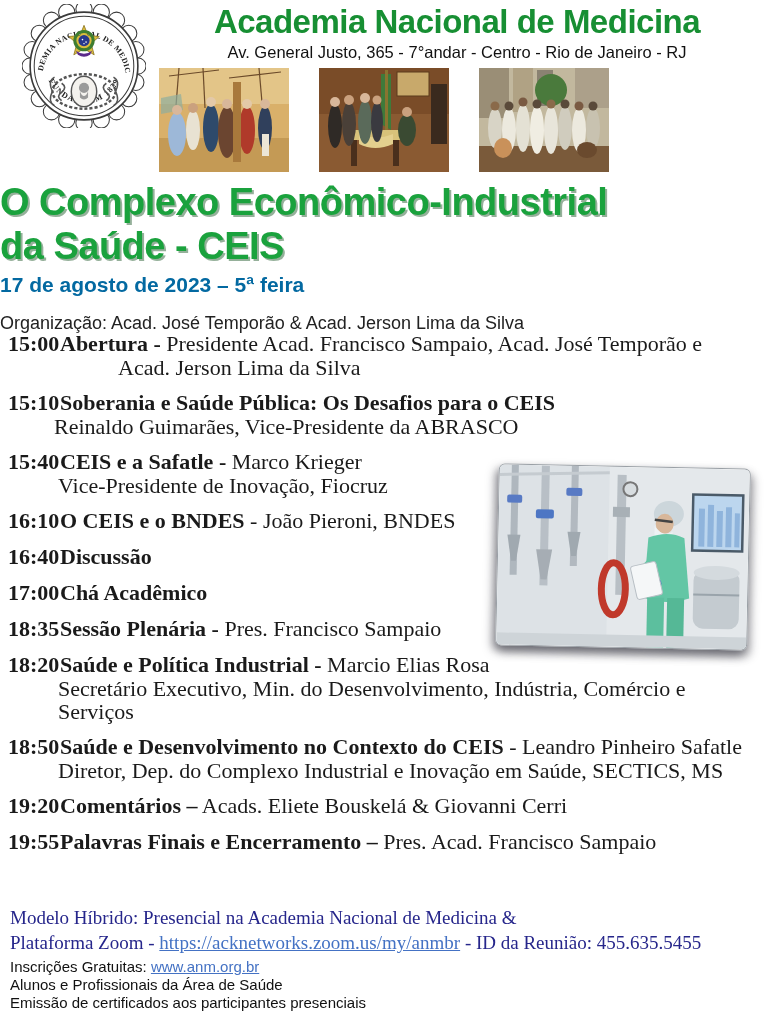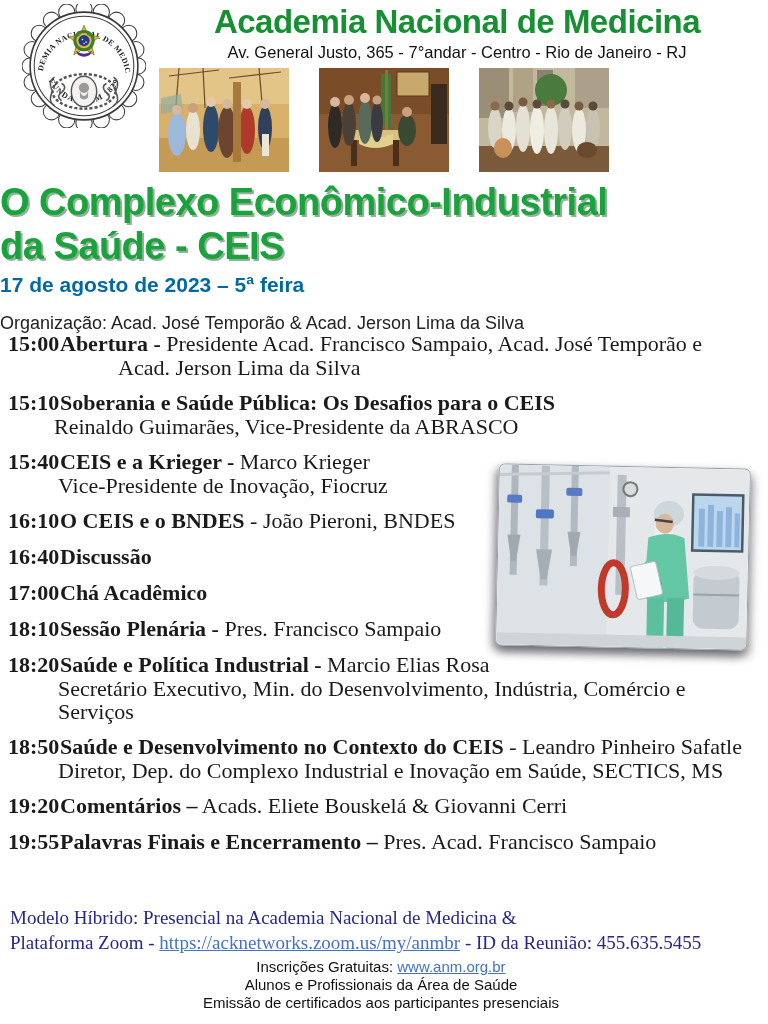"CEIS e a Krieger -" b { text: Krieger -> Safatle }
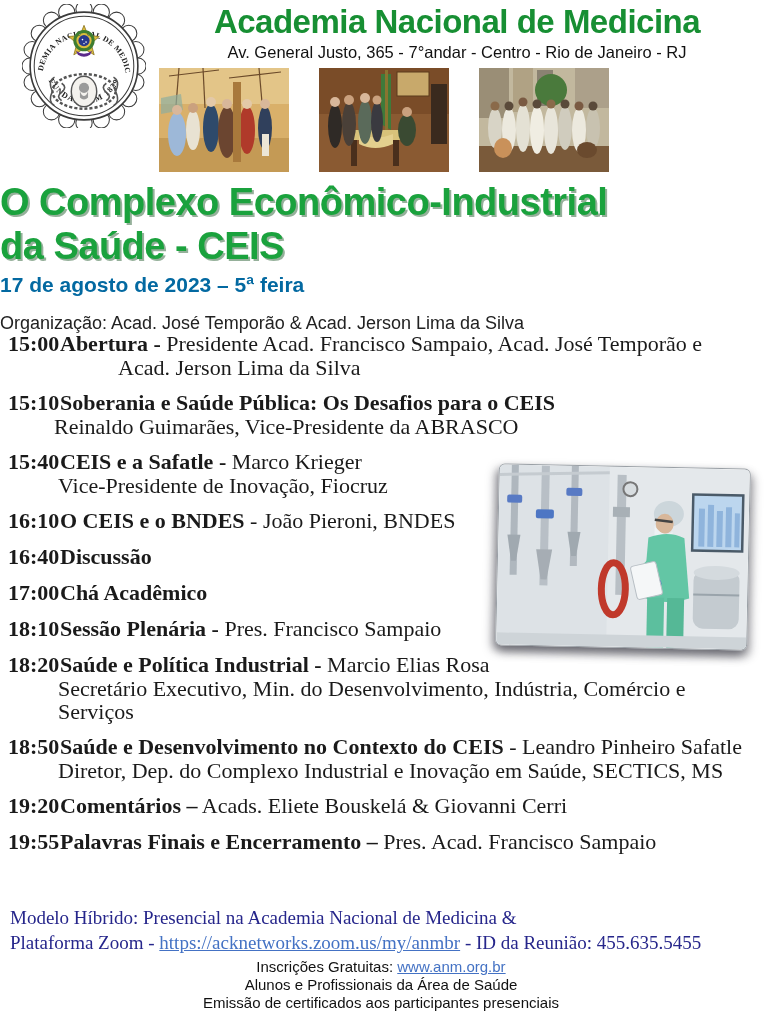"18:10" span.time { text: 18:10 -> 18:35 }
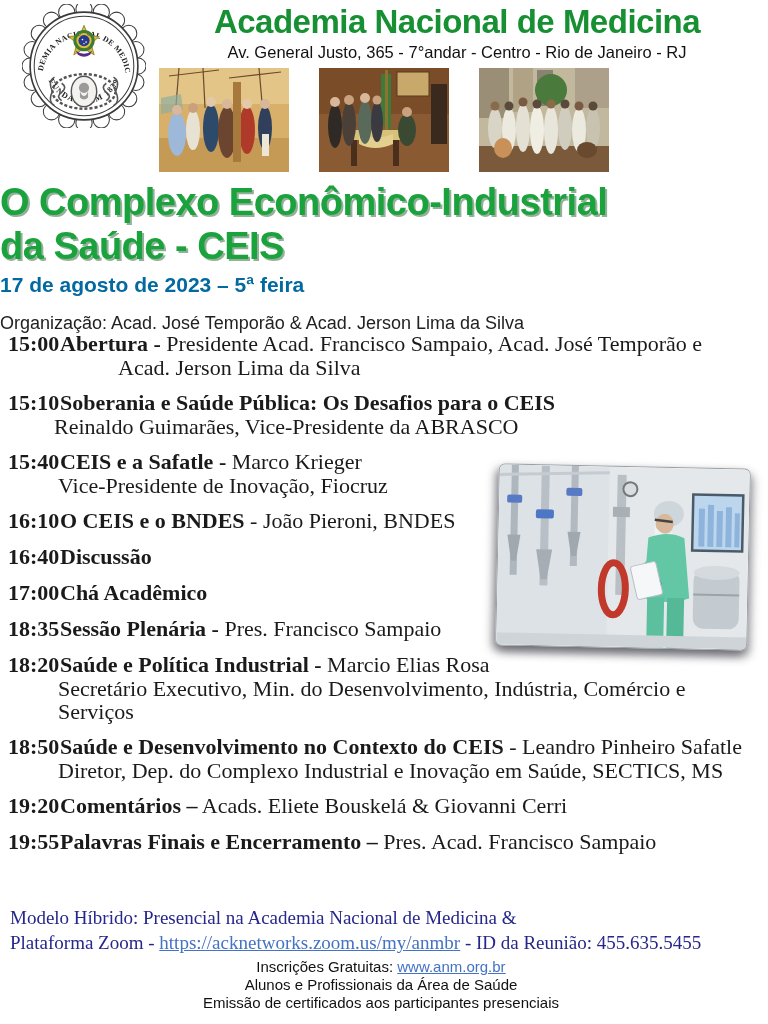"Inscrições Gratuitas: www.anm.org.br" .footer-info { text-align: center -> left }
